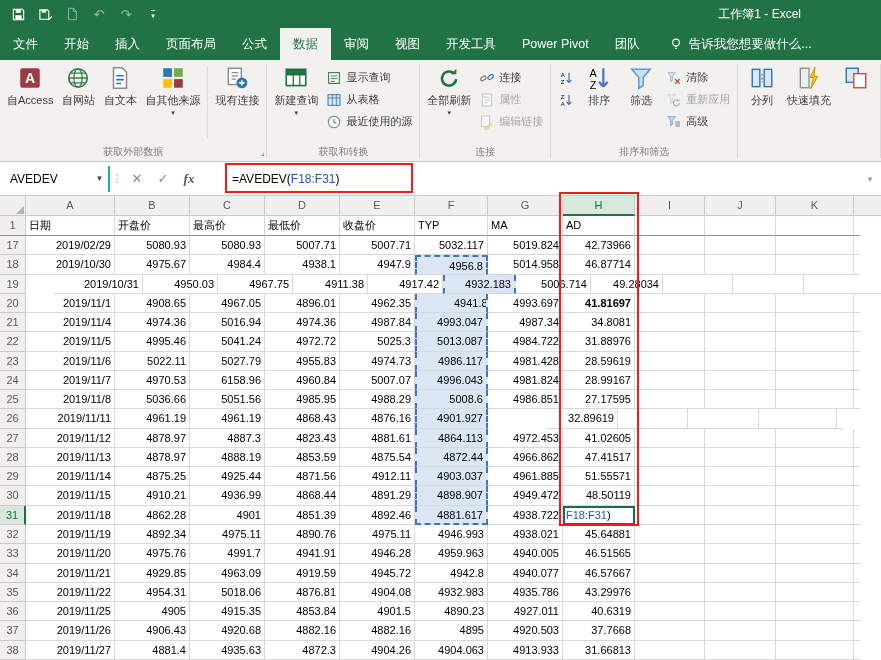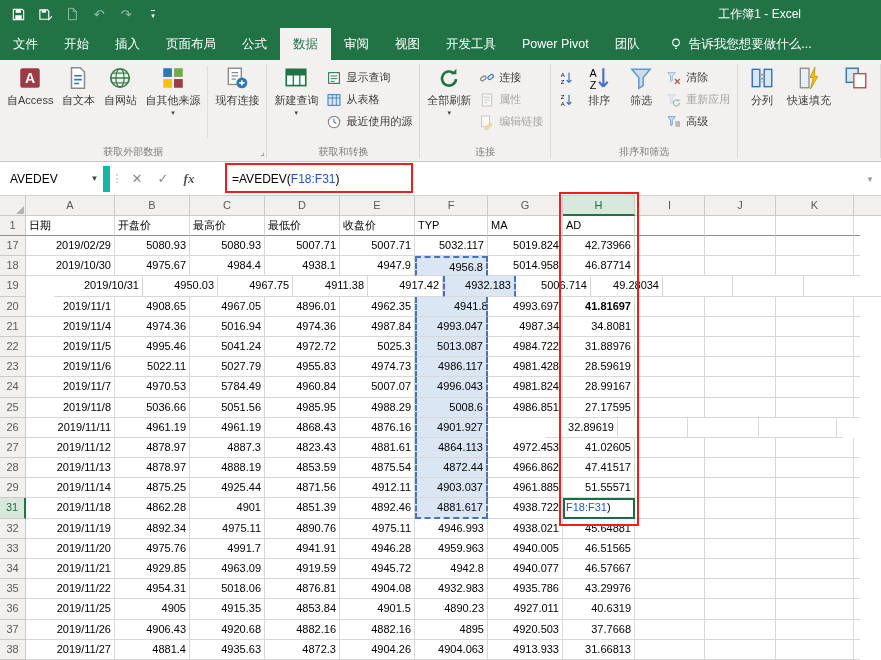"自文本" div.bigbtn { order: before "自网站" -> after "自网站" }
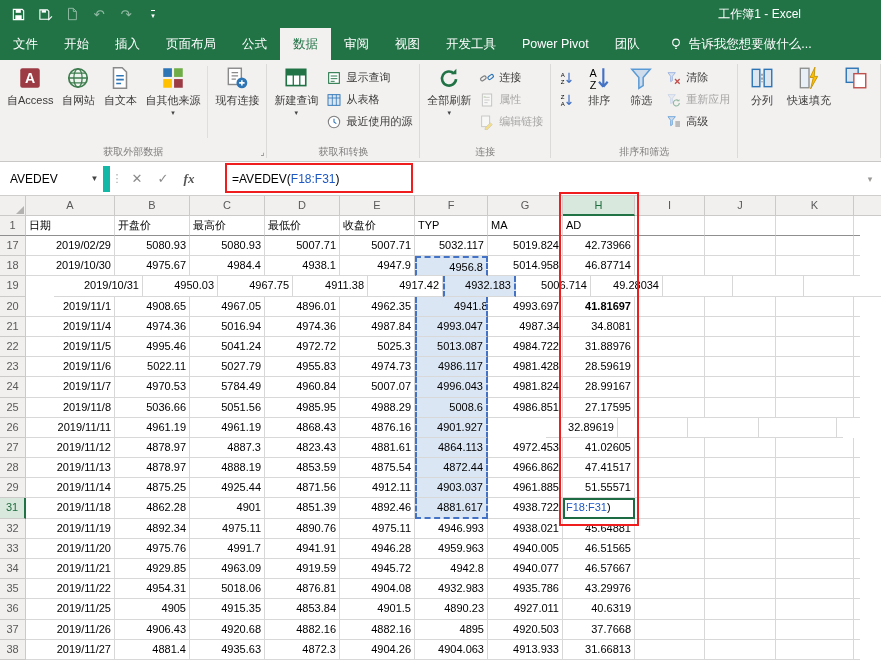"AVEDEV" .namebox { border-right: 7px solid #14b8a6 -> 2px solid #14b8a6 }
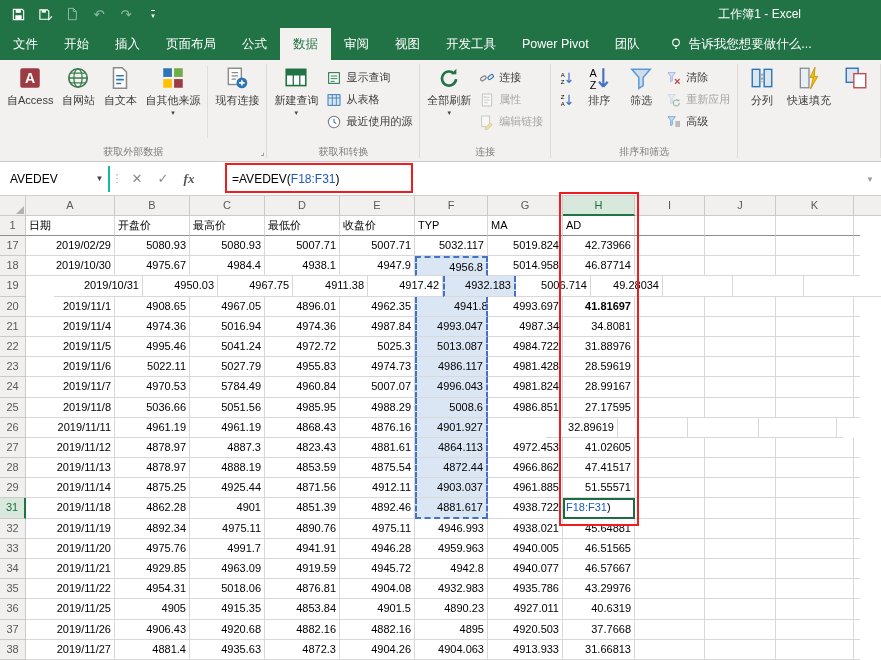"5784.49" div.cell { text: 5784.49 -> 6158.96 }
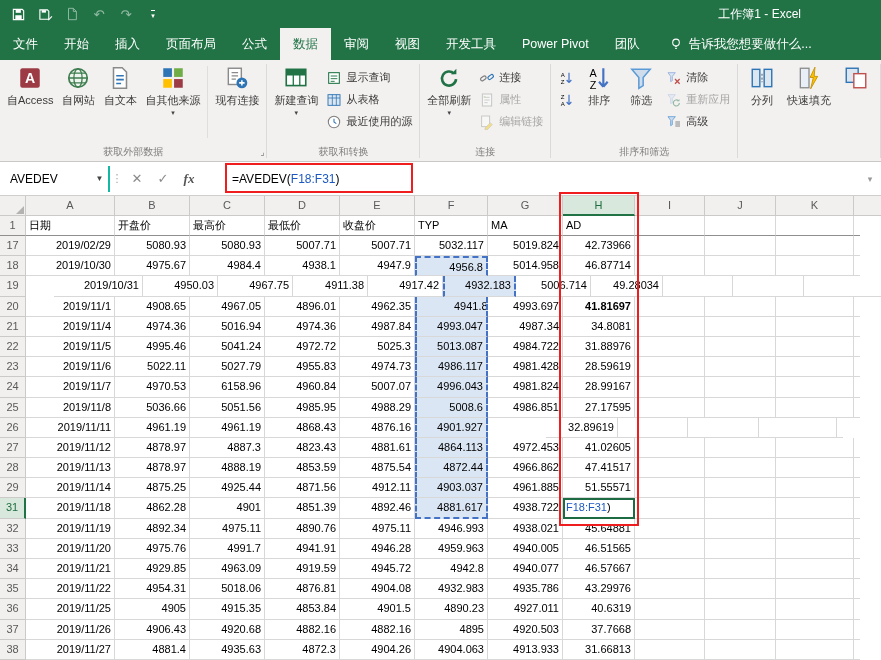"30" div.shrow { html: none -> <div> <div>30</div> <div>2019/11/15</div> <div>4910.21</div> <div>4936.99</div> <div>4868.44</div> <div>4891.29</div> <div>4898.907</div> <div>4949.472</div> <div>48.50119</div> <div></div> <div></div> <div></div> <div></div> </div> }
